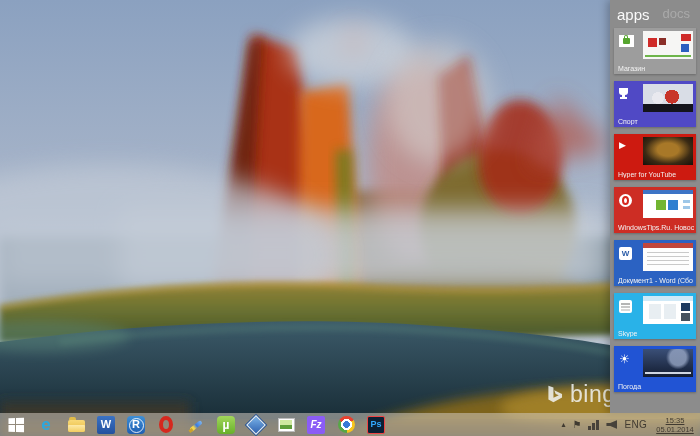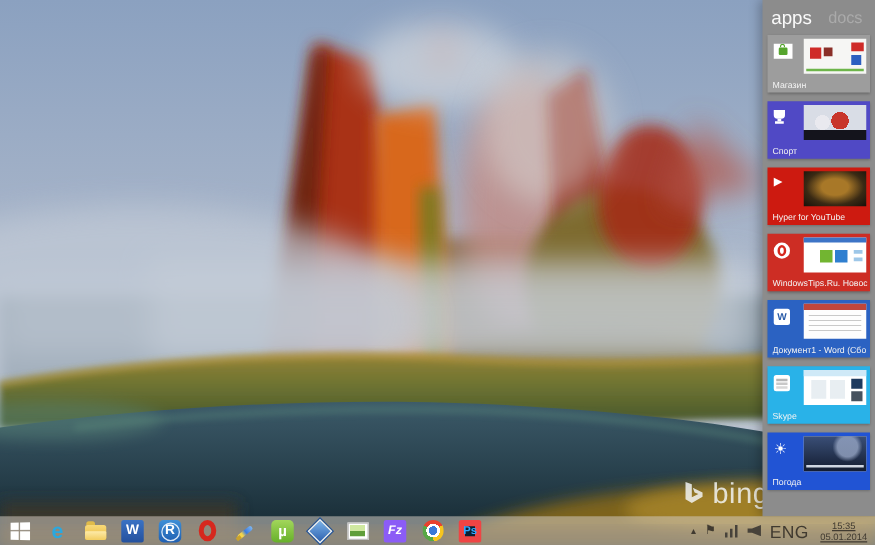"Ps" .ps-sq { border: 5px solid #ef4444 -> 1px solid #ef4444 }
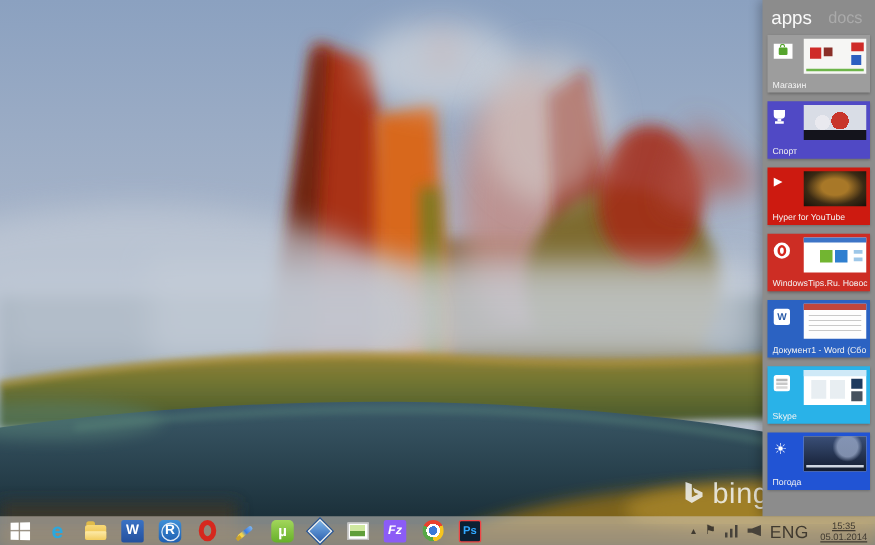"ENG" .tray-lang { font-size: 14px -> 10px }
